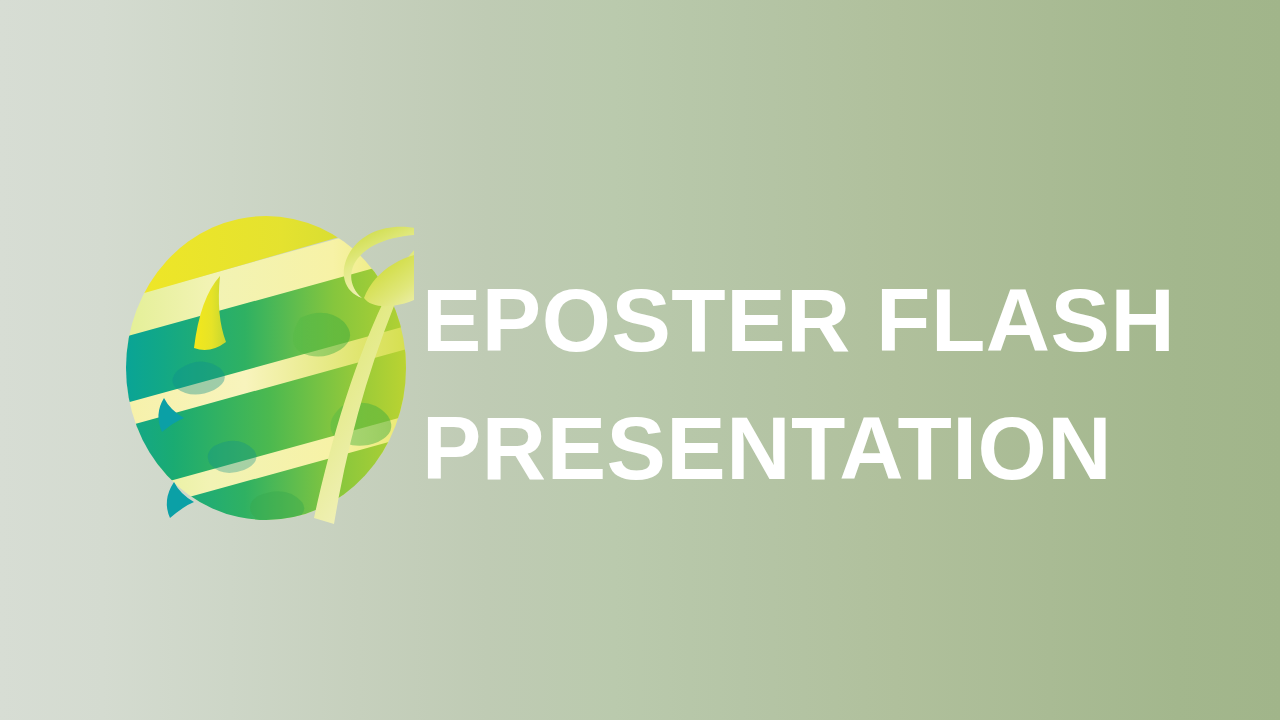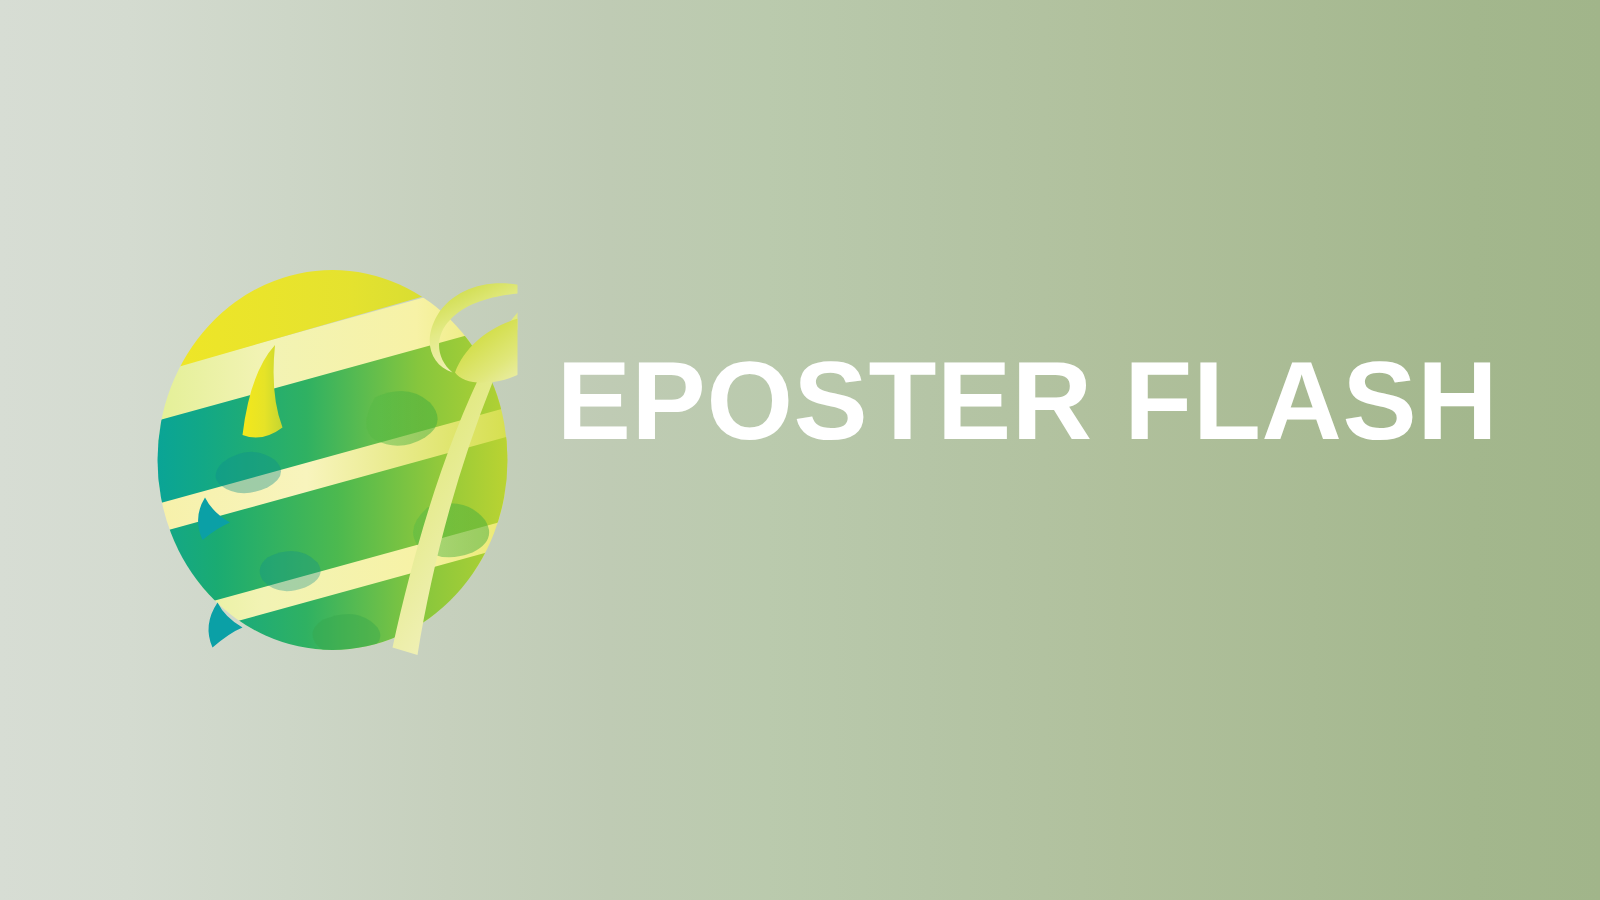"EPOSTER FLASH" #slide { text-align: center -> none }
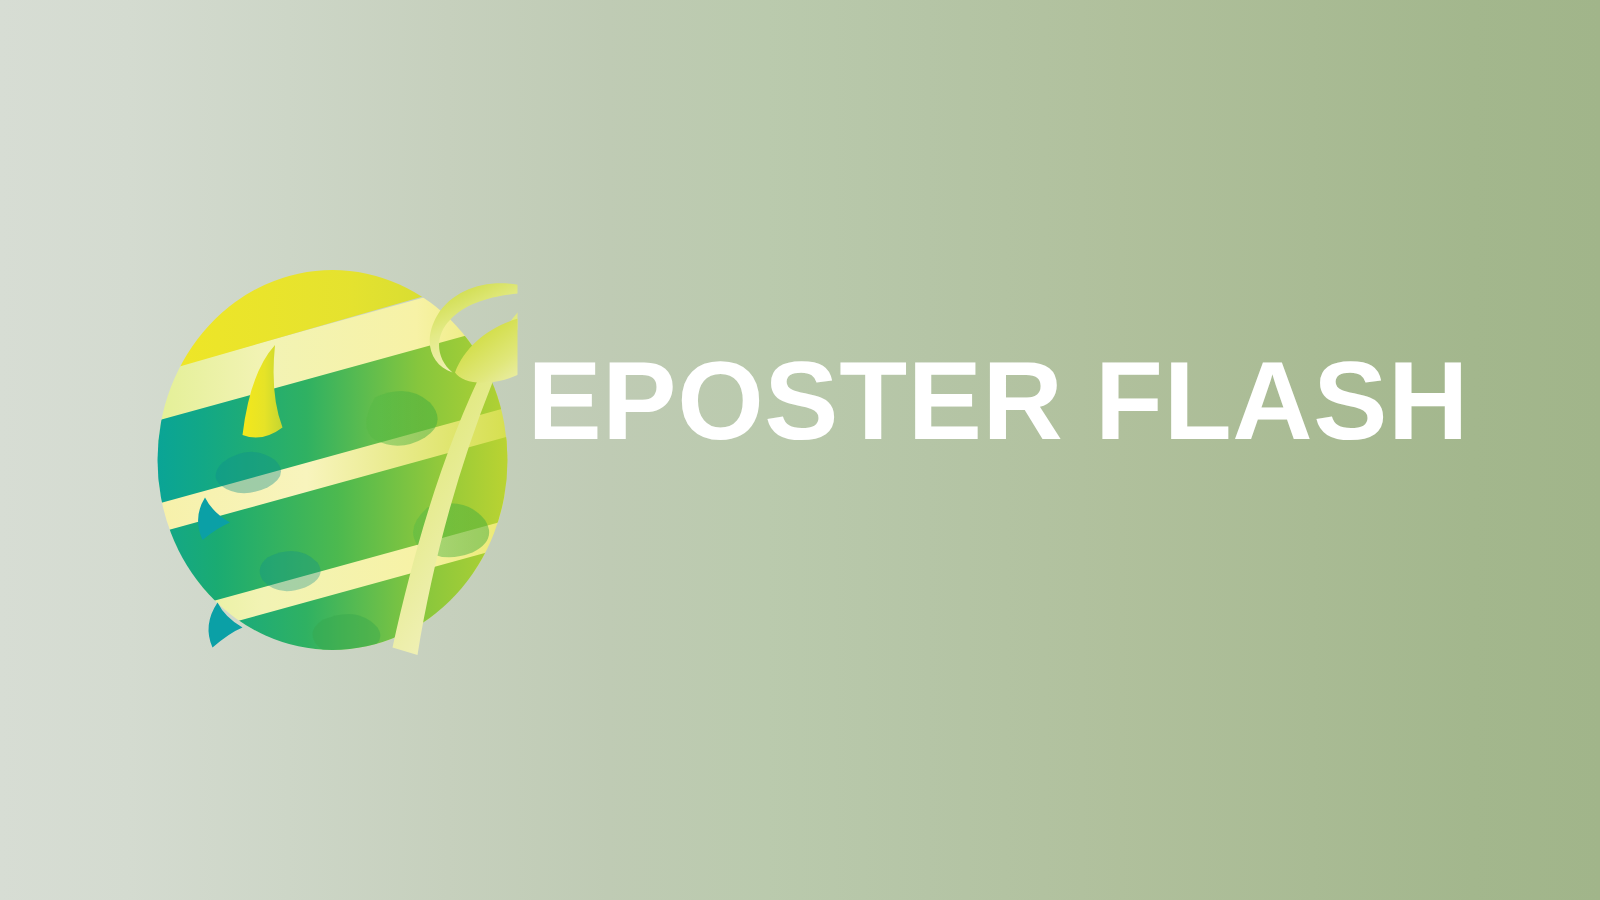"PRESENTATION" div.title-line { html: none -> <div>PRESENTATION</div> }
